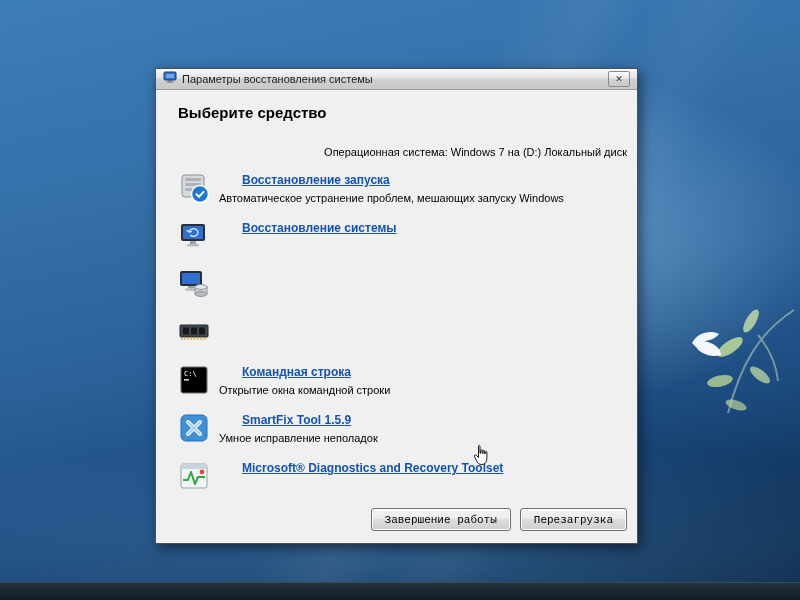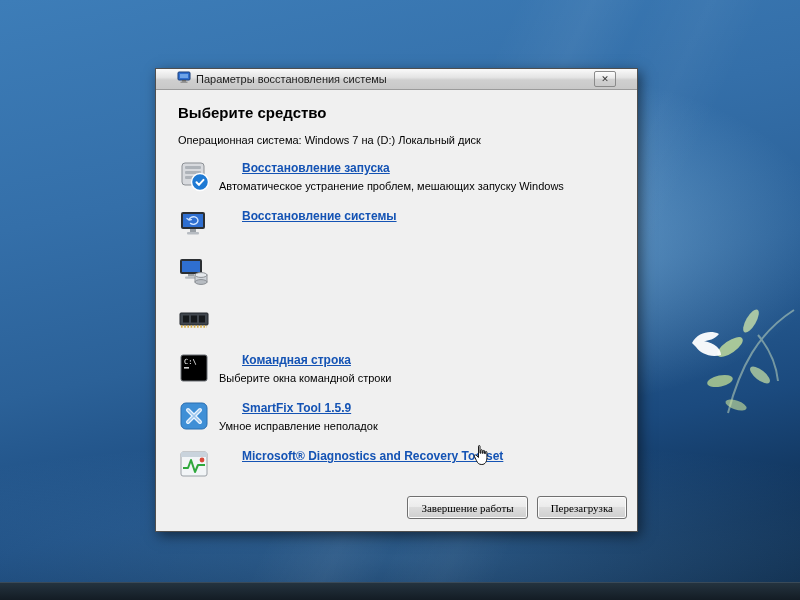"Параметры восстановления системы" .titlebar { padding: 0 21px -> 0 7px }
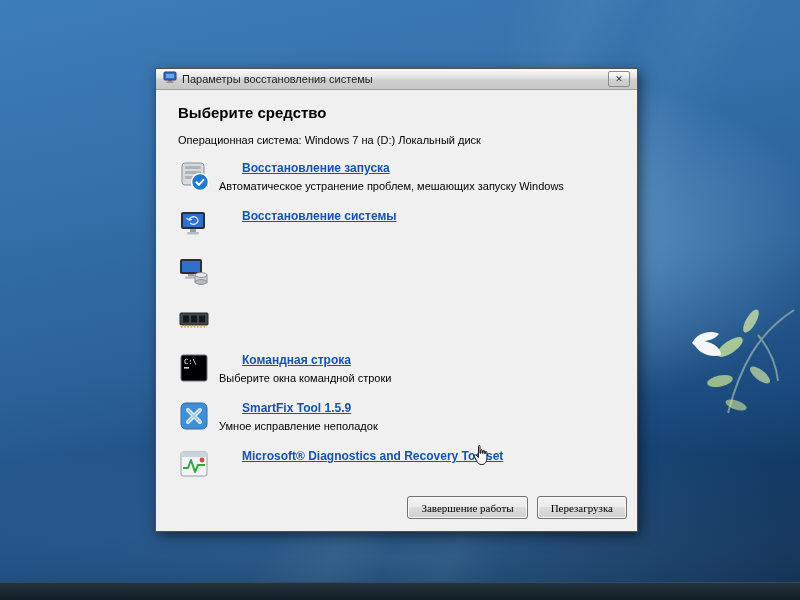"Выберите средство" .heading { margin: 2px 0 13px -> 2px 0 25px }
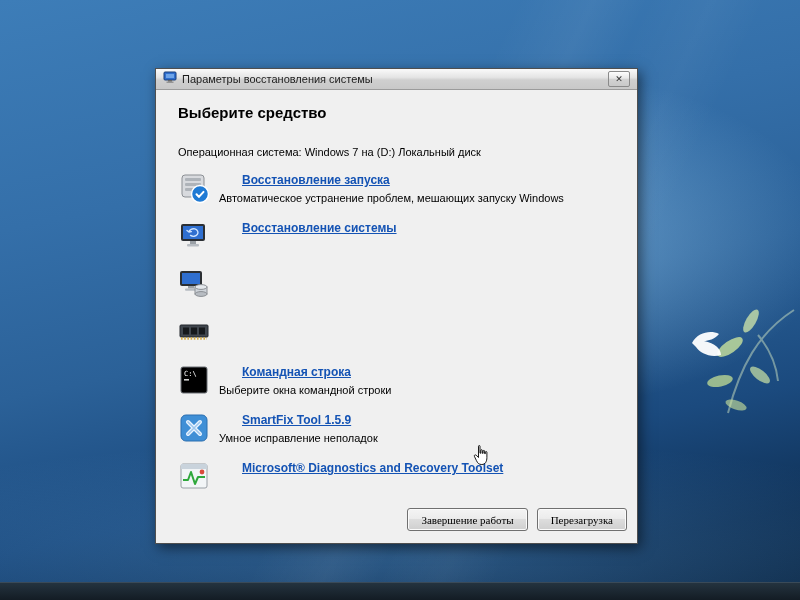"Операционная система: Windows 7 на" .osline { text-align: none -> right }
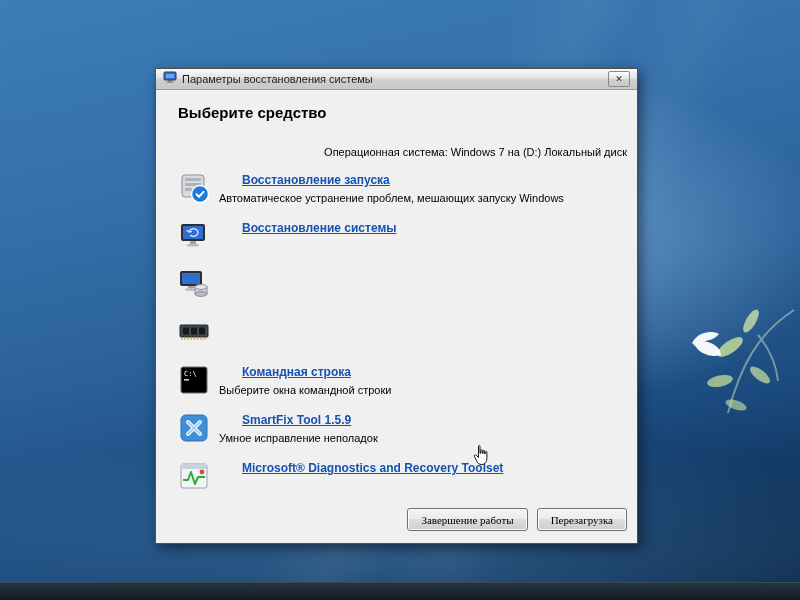"Выберите окна командной строки" div.tdesc { text: Выберите -> Открытие }
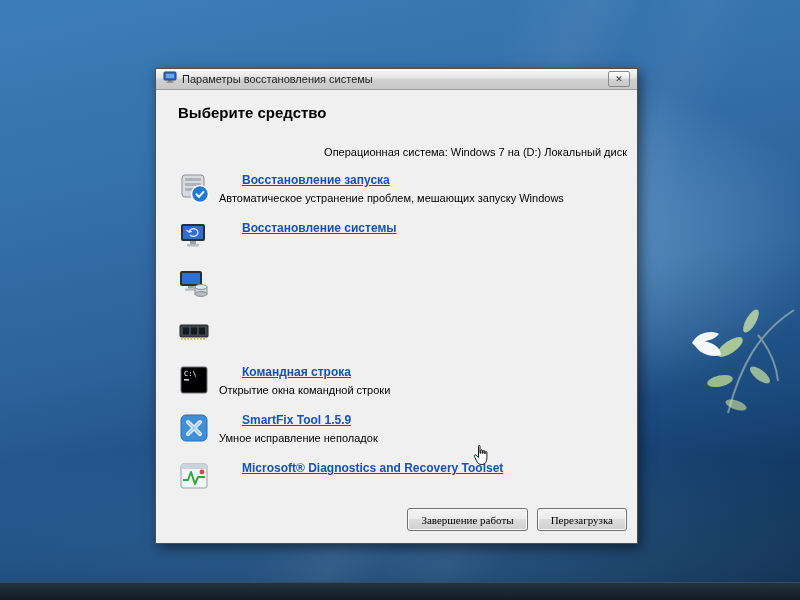"Завершение работы" .btn { font-family: Liberation Serif, serif -> Liberation Mono, monospace }
